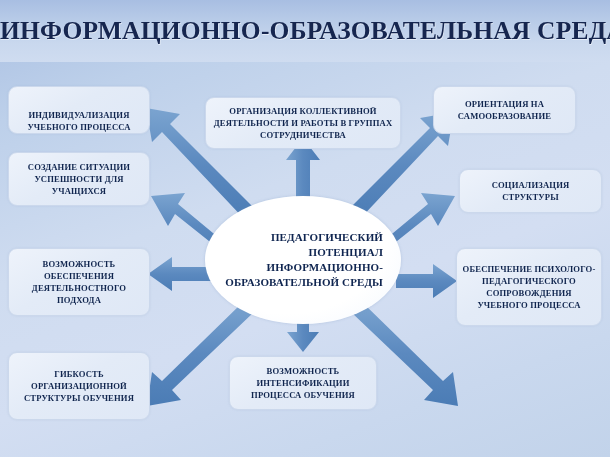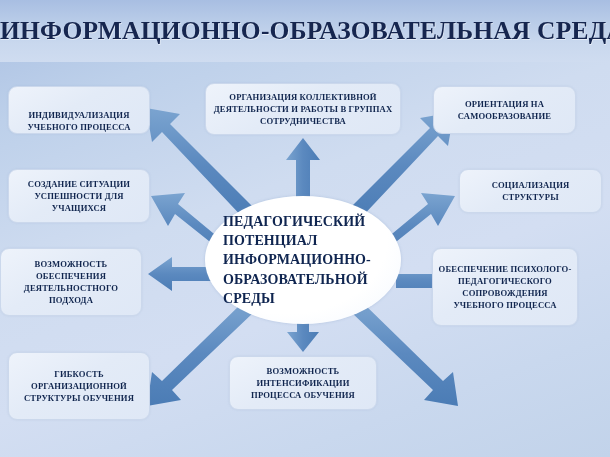"ОРГАНИЗАЦИЯ КОЛЛЕКТИВНОЙ ДЕЯТЕЛЬНОСТИ И" #box-collective { top: 83px -> 97px }
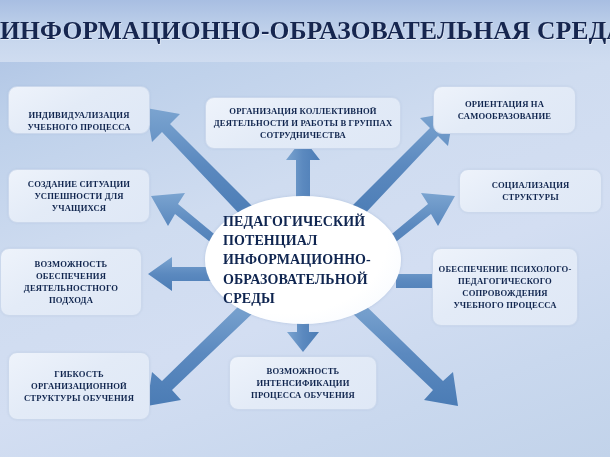"СОЗДАНИЕ СИТУАЦИИ УСПЕШНОСТИ ДЛЯ" #box-success { top: 169px -> 152px }
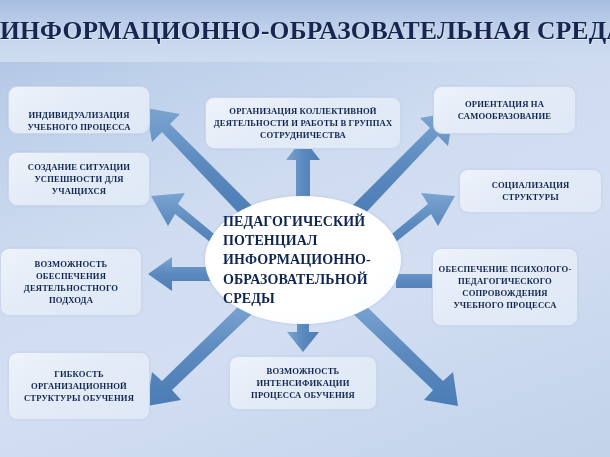"ПЕДАГОГИЧЕСКИЙ ПОТЕНЦИАЛ" #center-text { font-size: 14px -> 11px; text-align: left -> right }
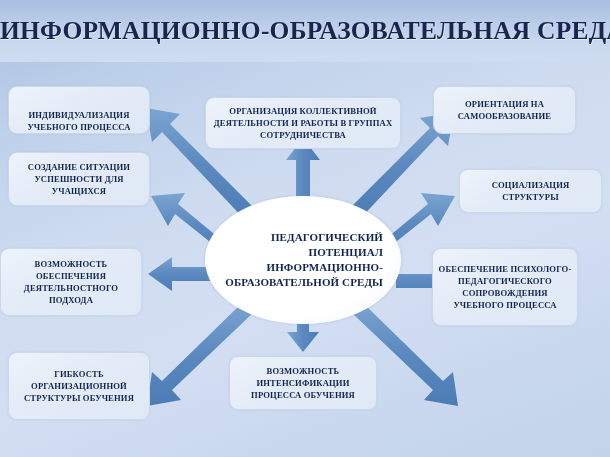"ВОЗМОЖНОСТЬ ОБЕСПЕЧЕНИЯ ДЕЯТЕЛЬНОСТНОГО" #box-activity { left: 0 -> 8px }
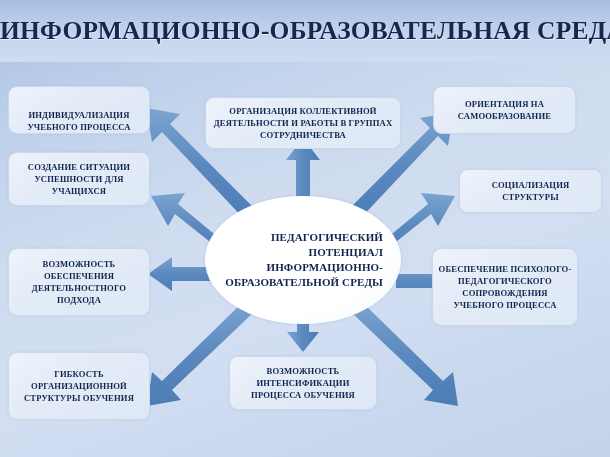"ОБЕСПЕЧЕНИЕ ПСИХОЛОГО-ПЕДАГОГИЧЕСКОГО" #box-psychological { left: 432px -> 456px }
